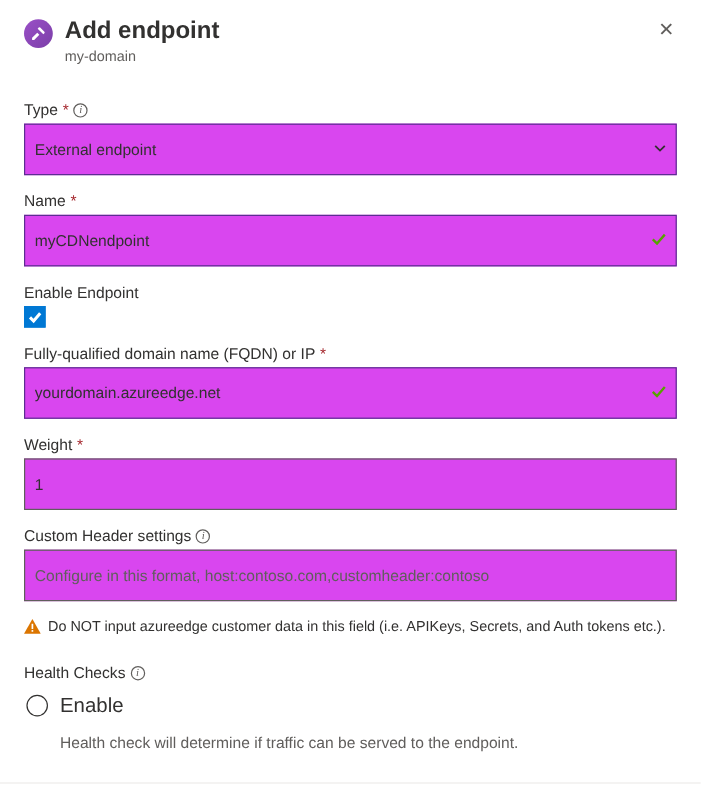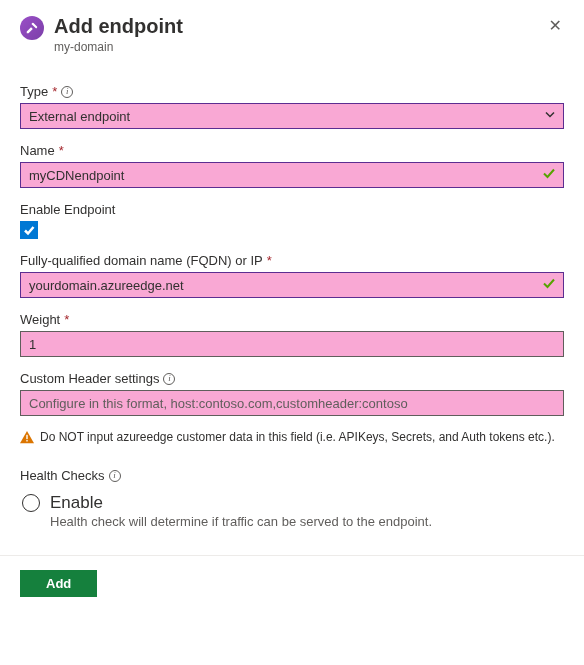"External endpoint" .input { background: #f9a8d4 -> #d946ef; height: 26px -> 43px }
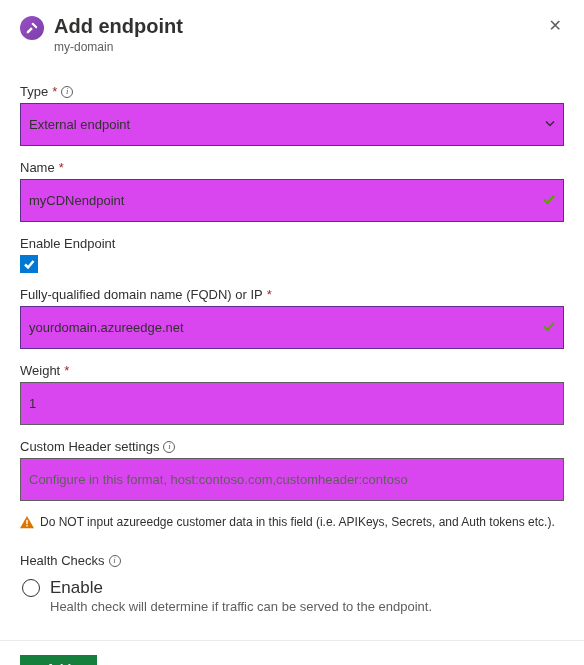"Health check will determine if" .radio-desc { margin-top: 1px -> 13px }
